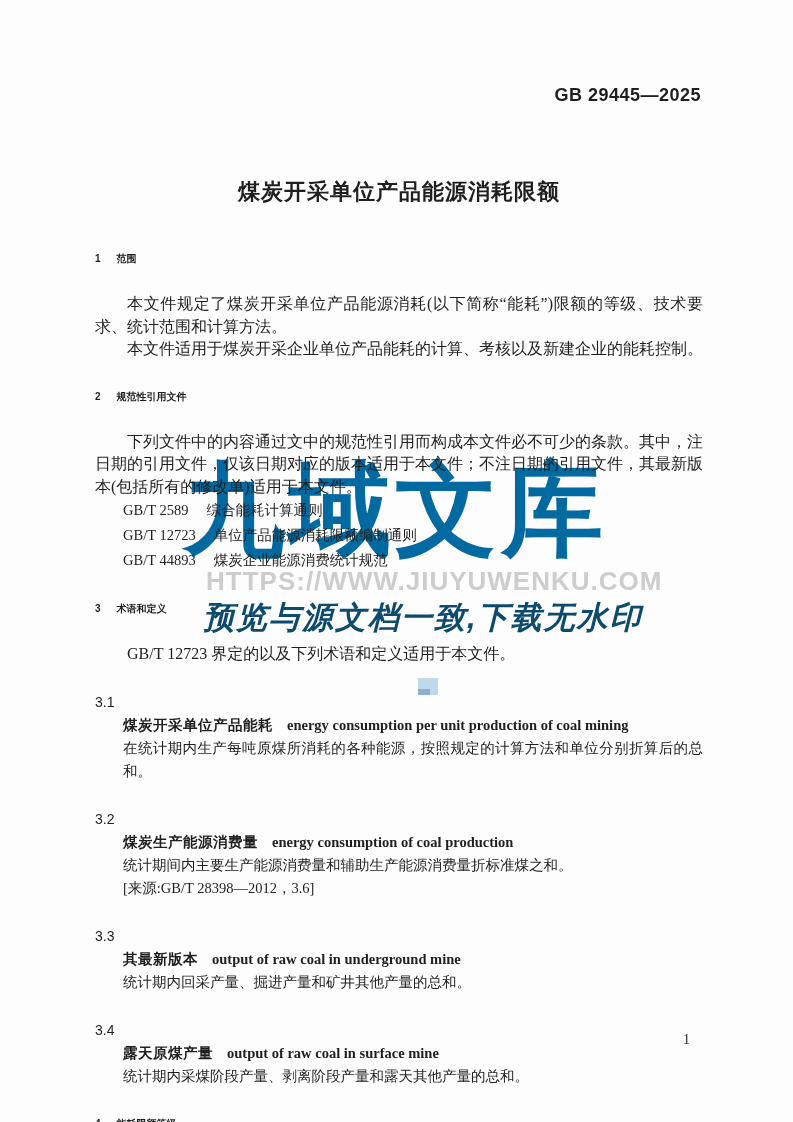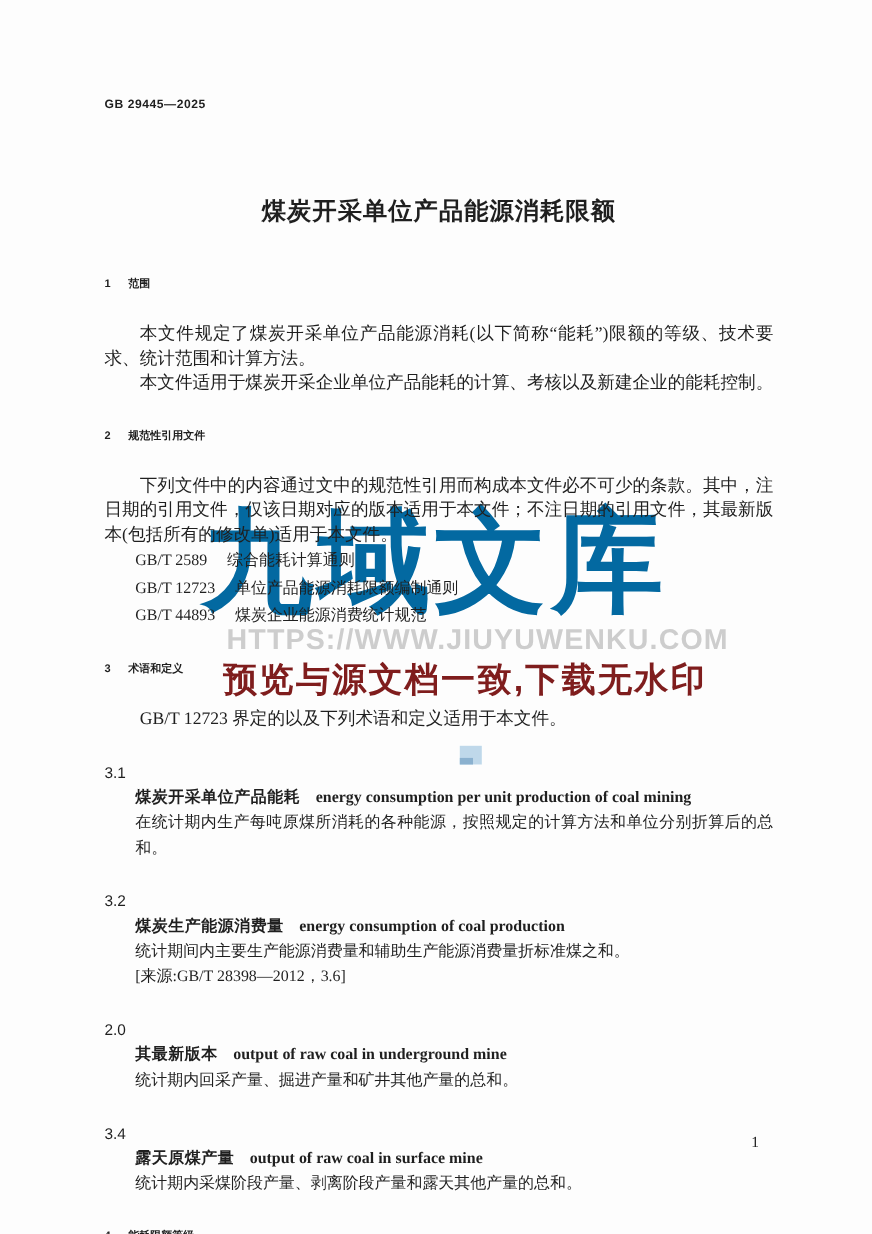"GB 29445—2025" .doc-number { font-size: 11px -> 18px; text-align: left -> right }
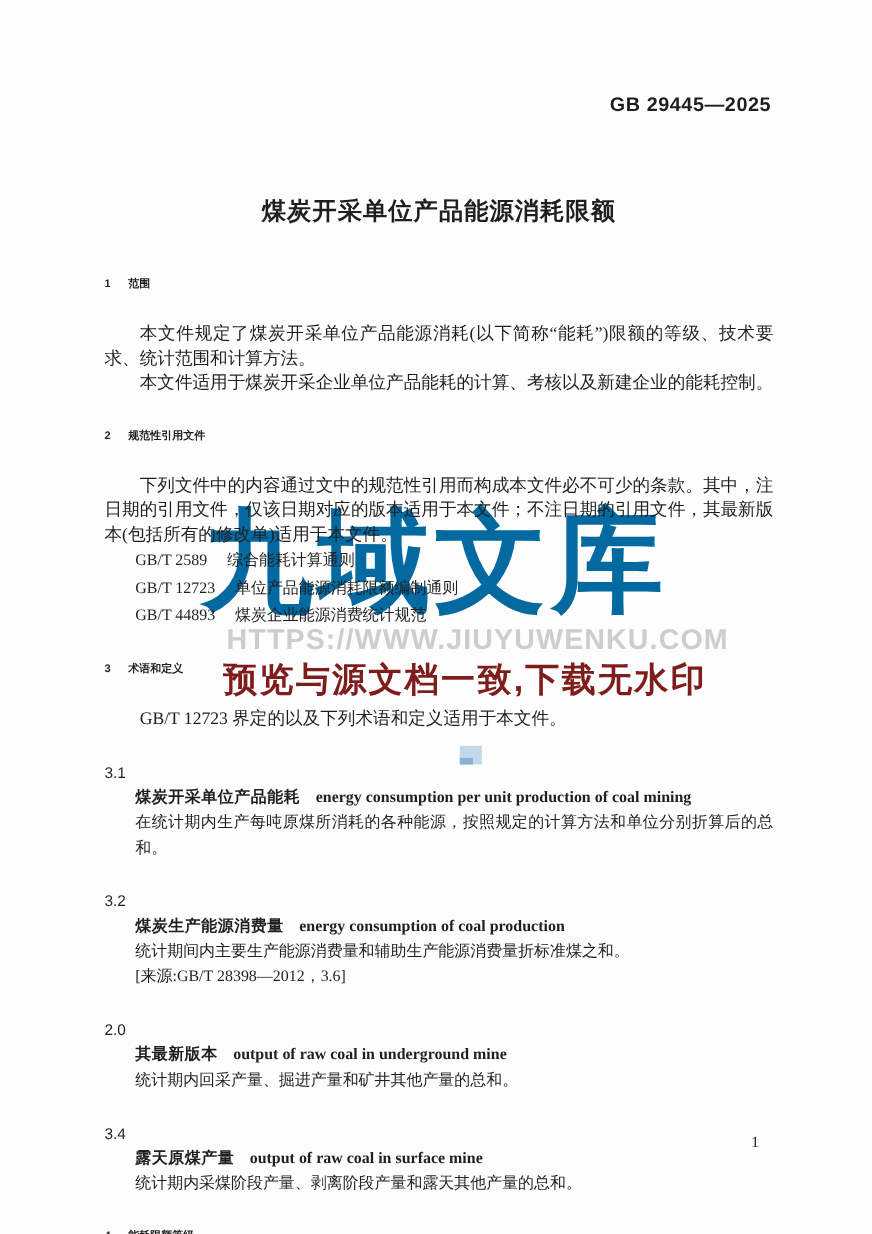"预览与源文档一致,下载无水印" div.wm-tagline { color: #7f1d1d -> #0c4a6e; font-style: none -> italic }
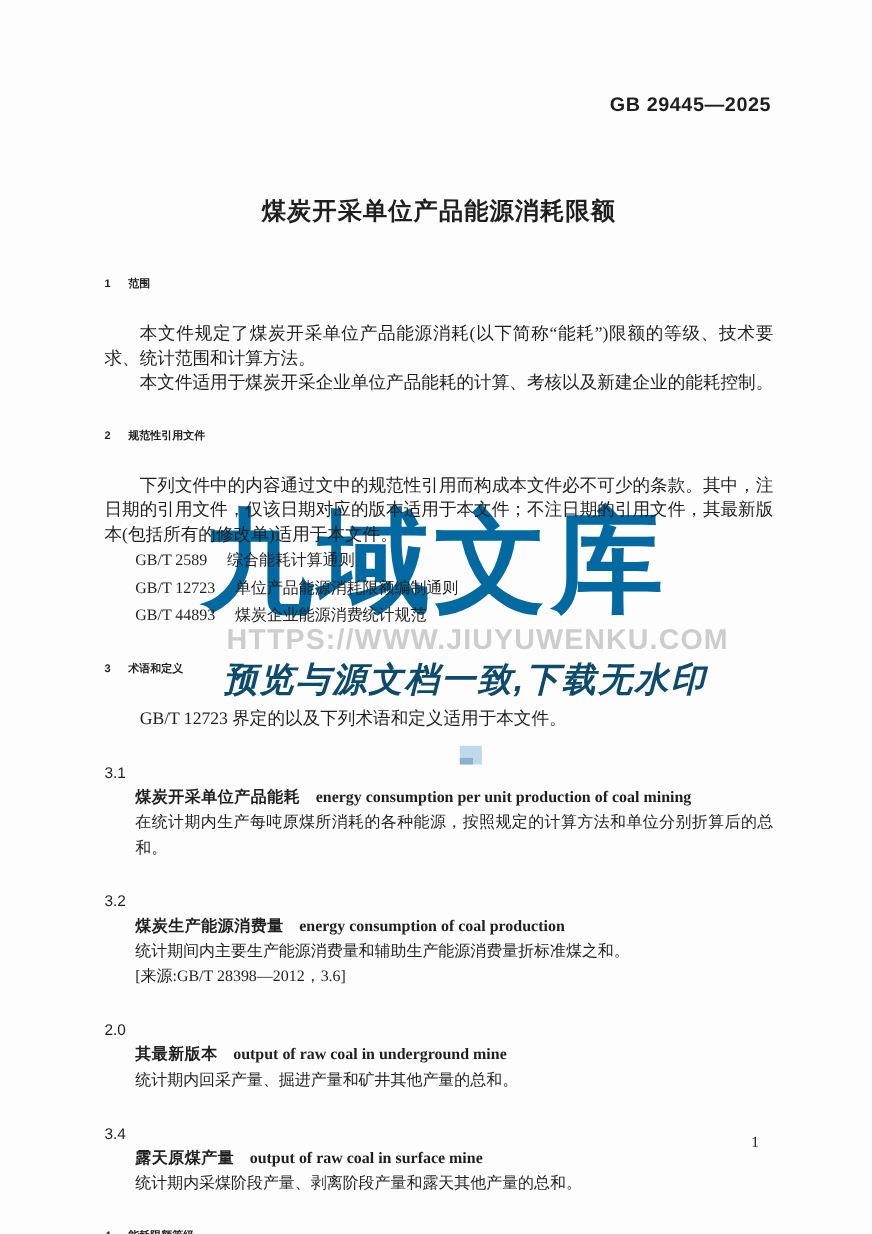"2.0" div.clause-num { text: 2.0 -> 3.3 }
